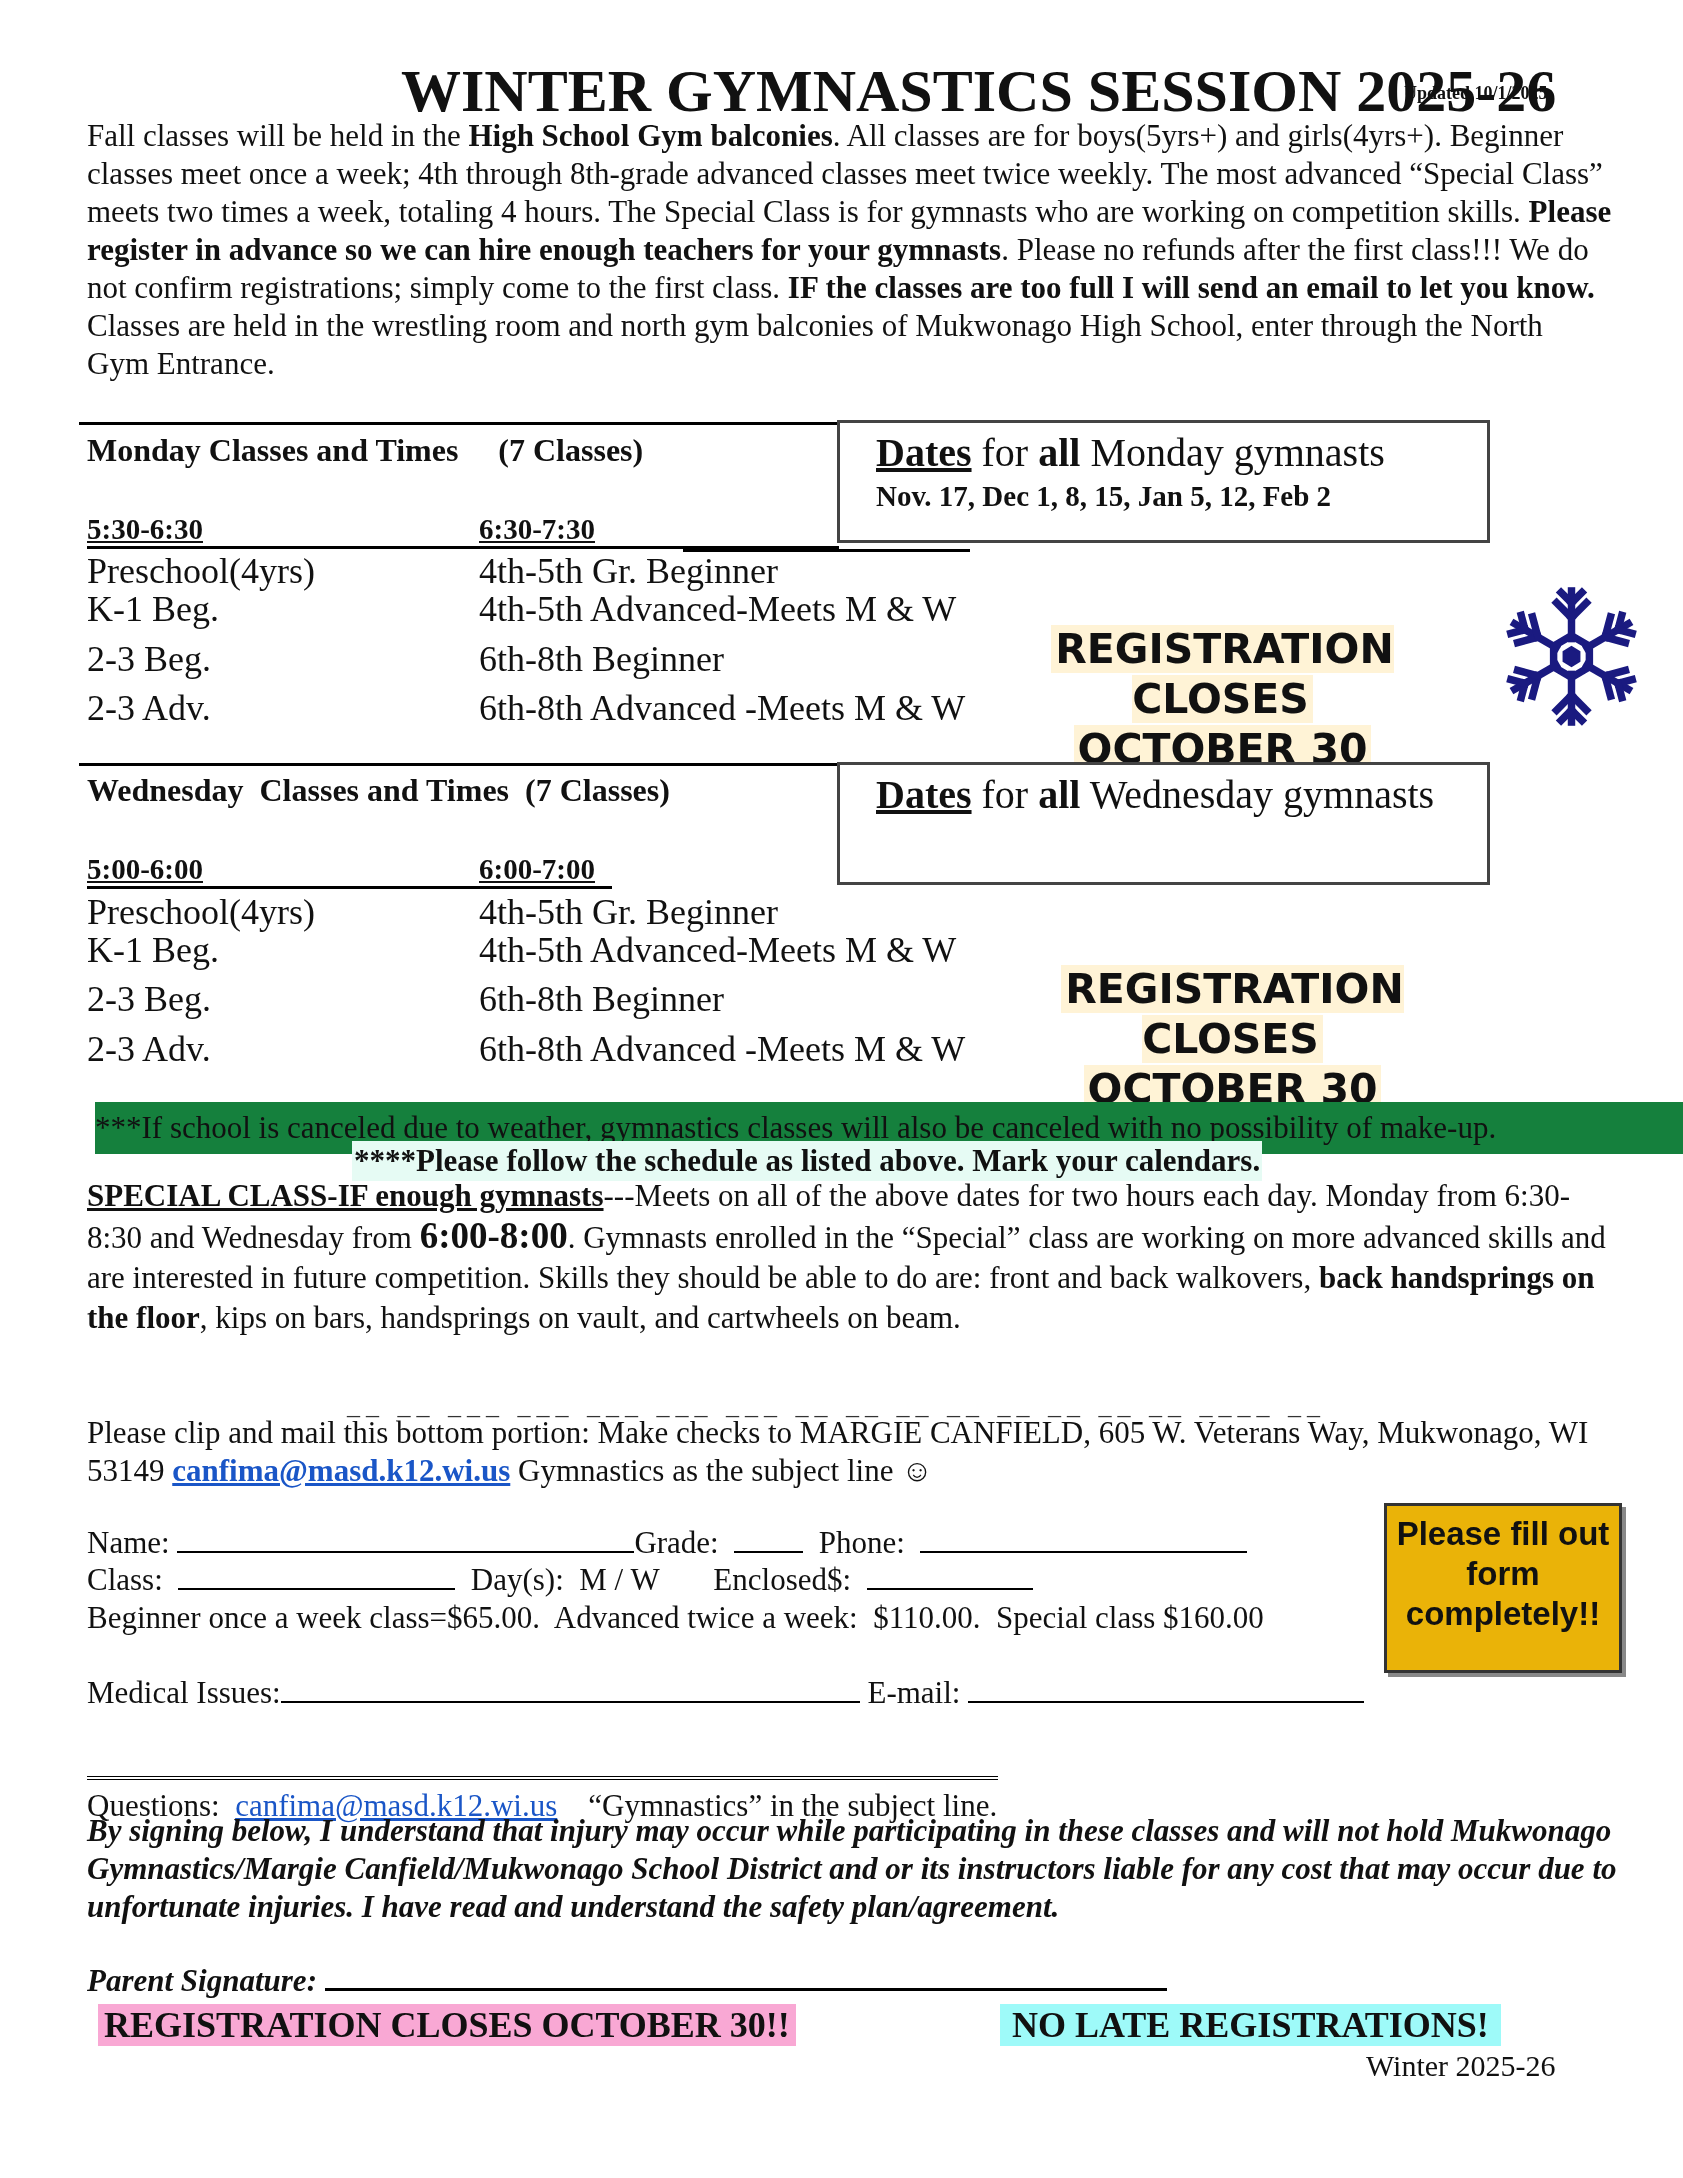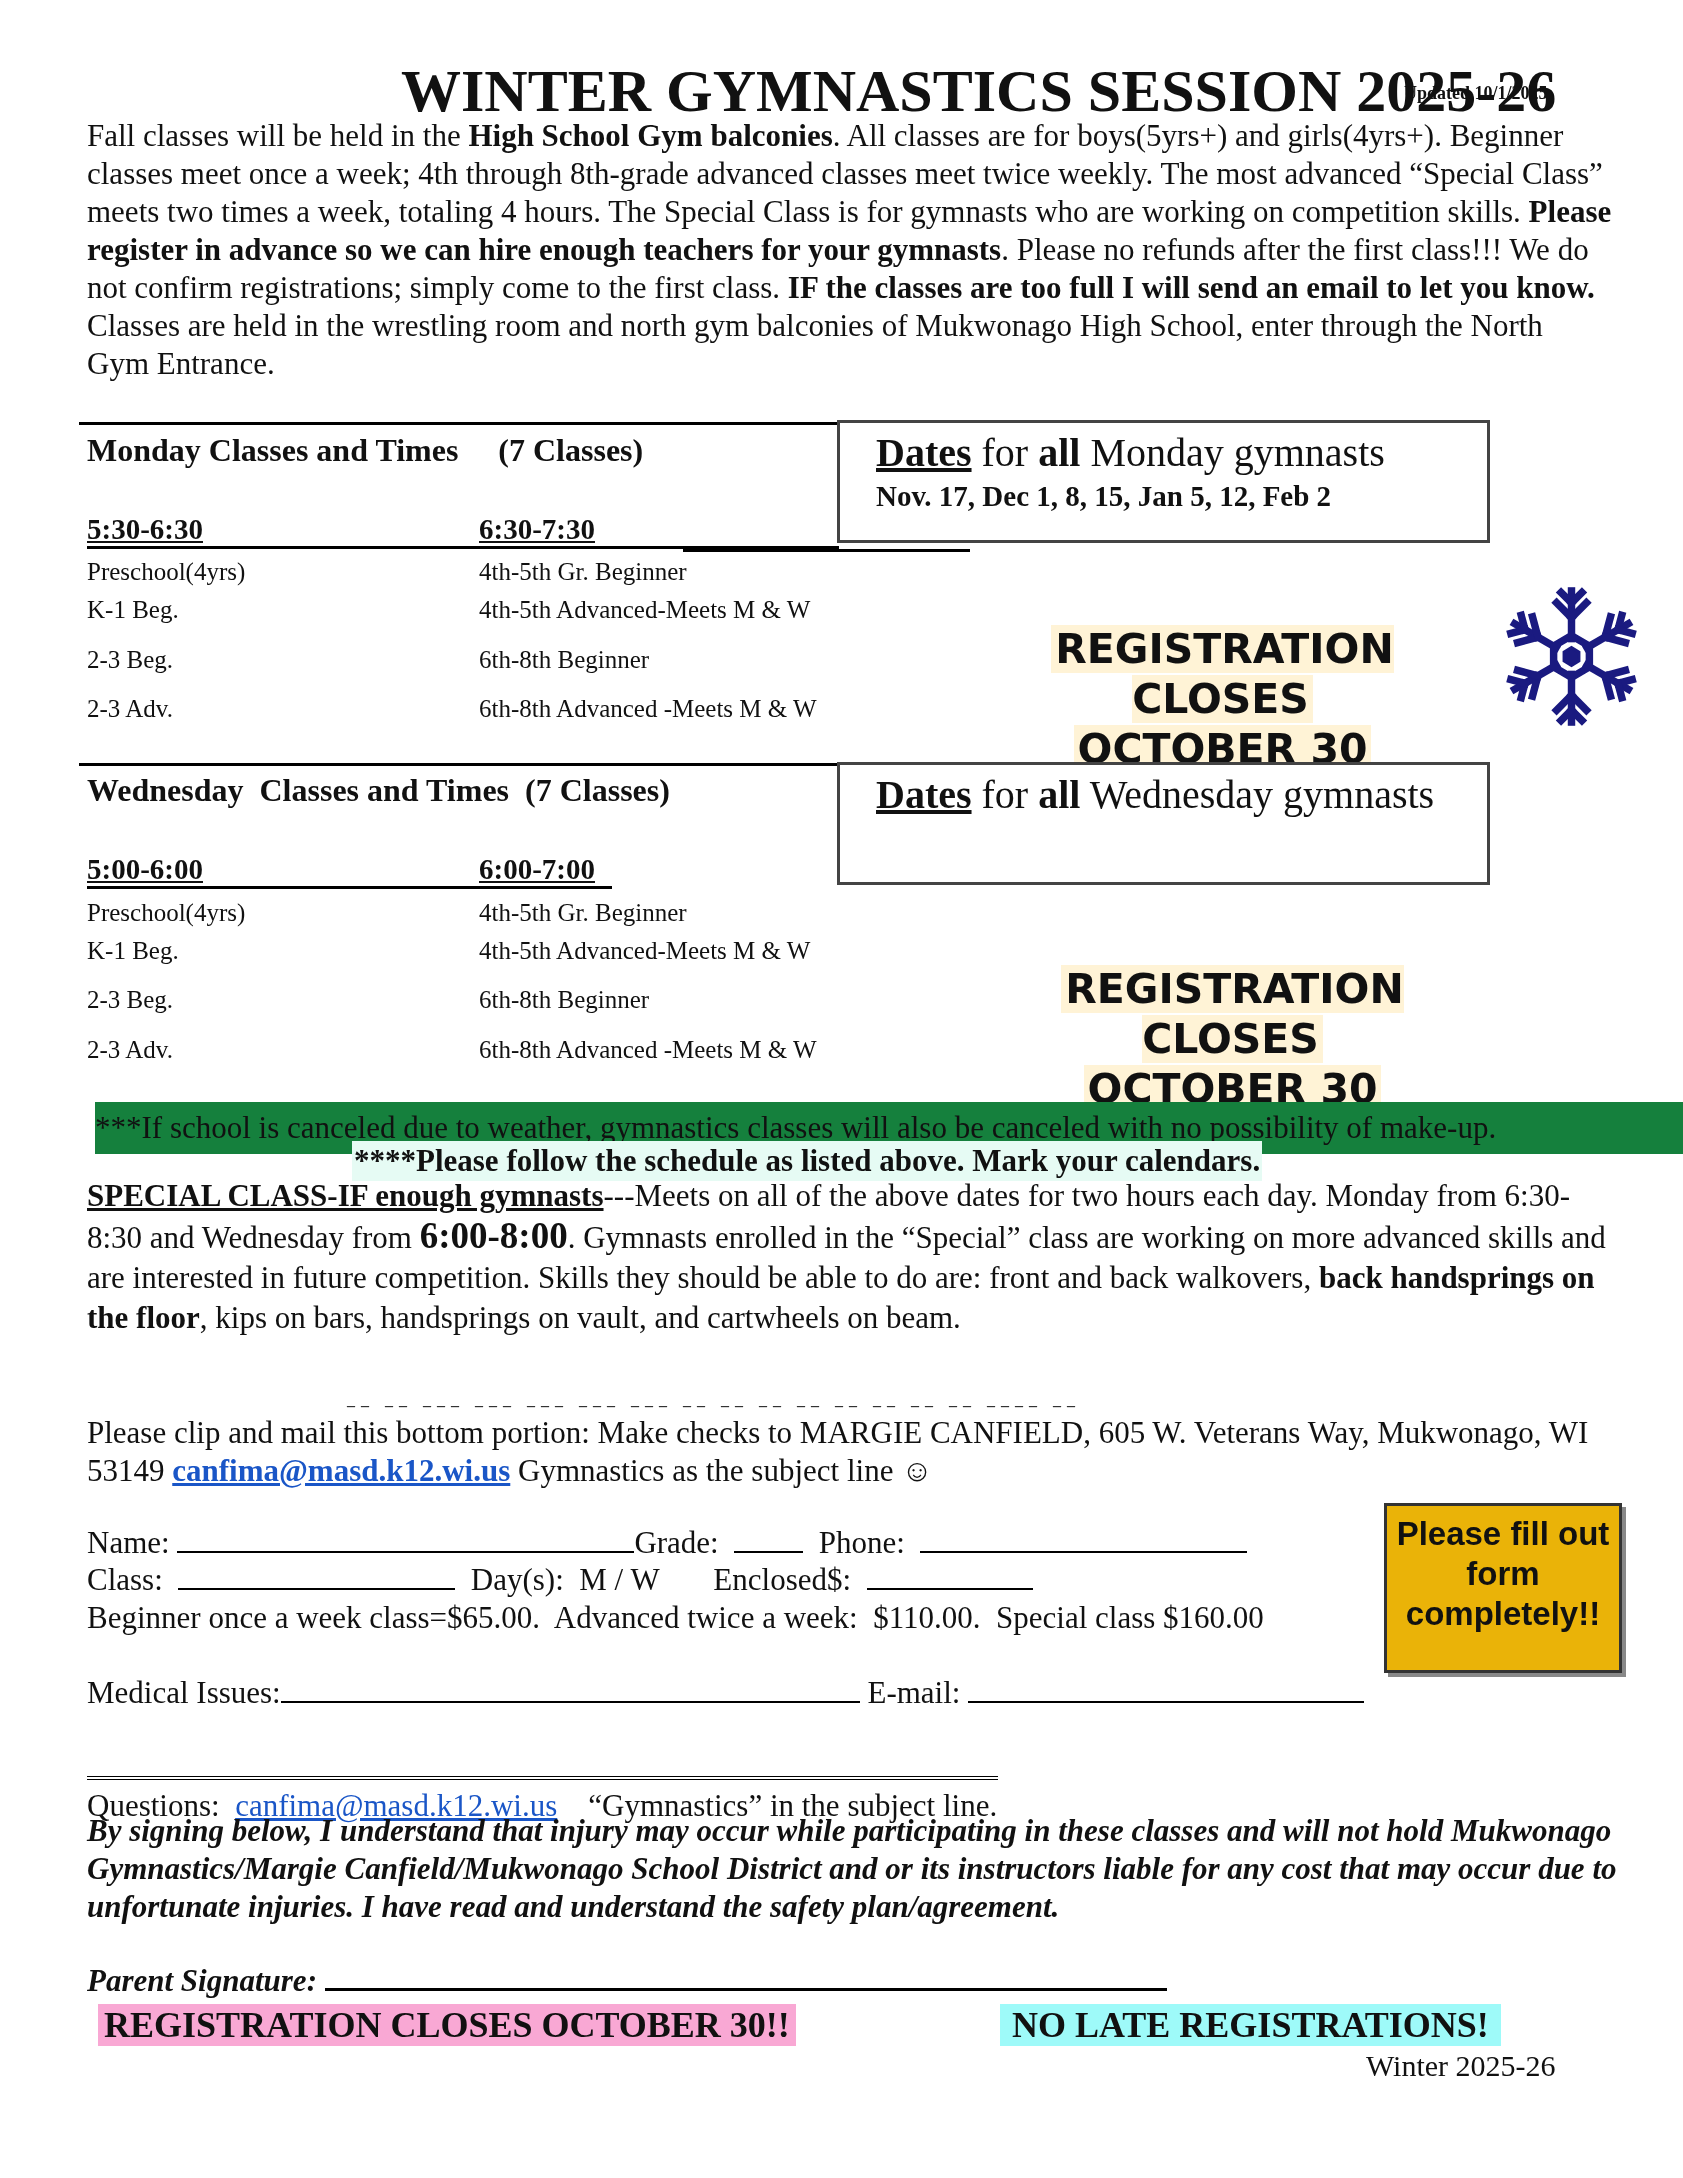"Preschool(4yrs)" .cls { font-size: 25px -> 36px; margin-top: 8px -> none }
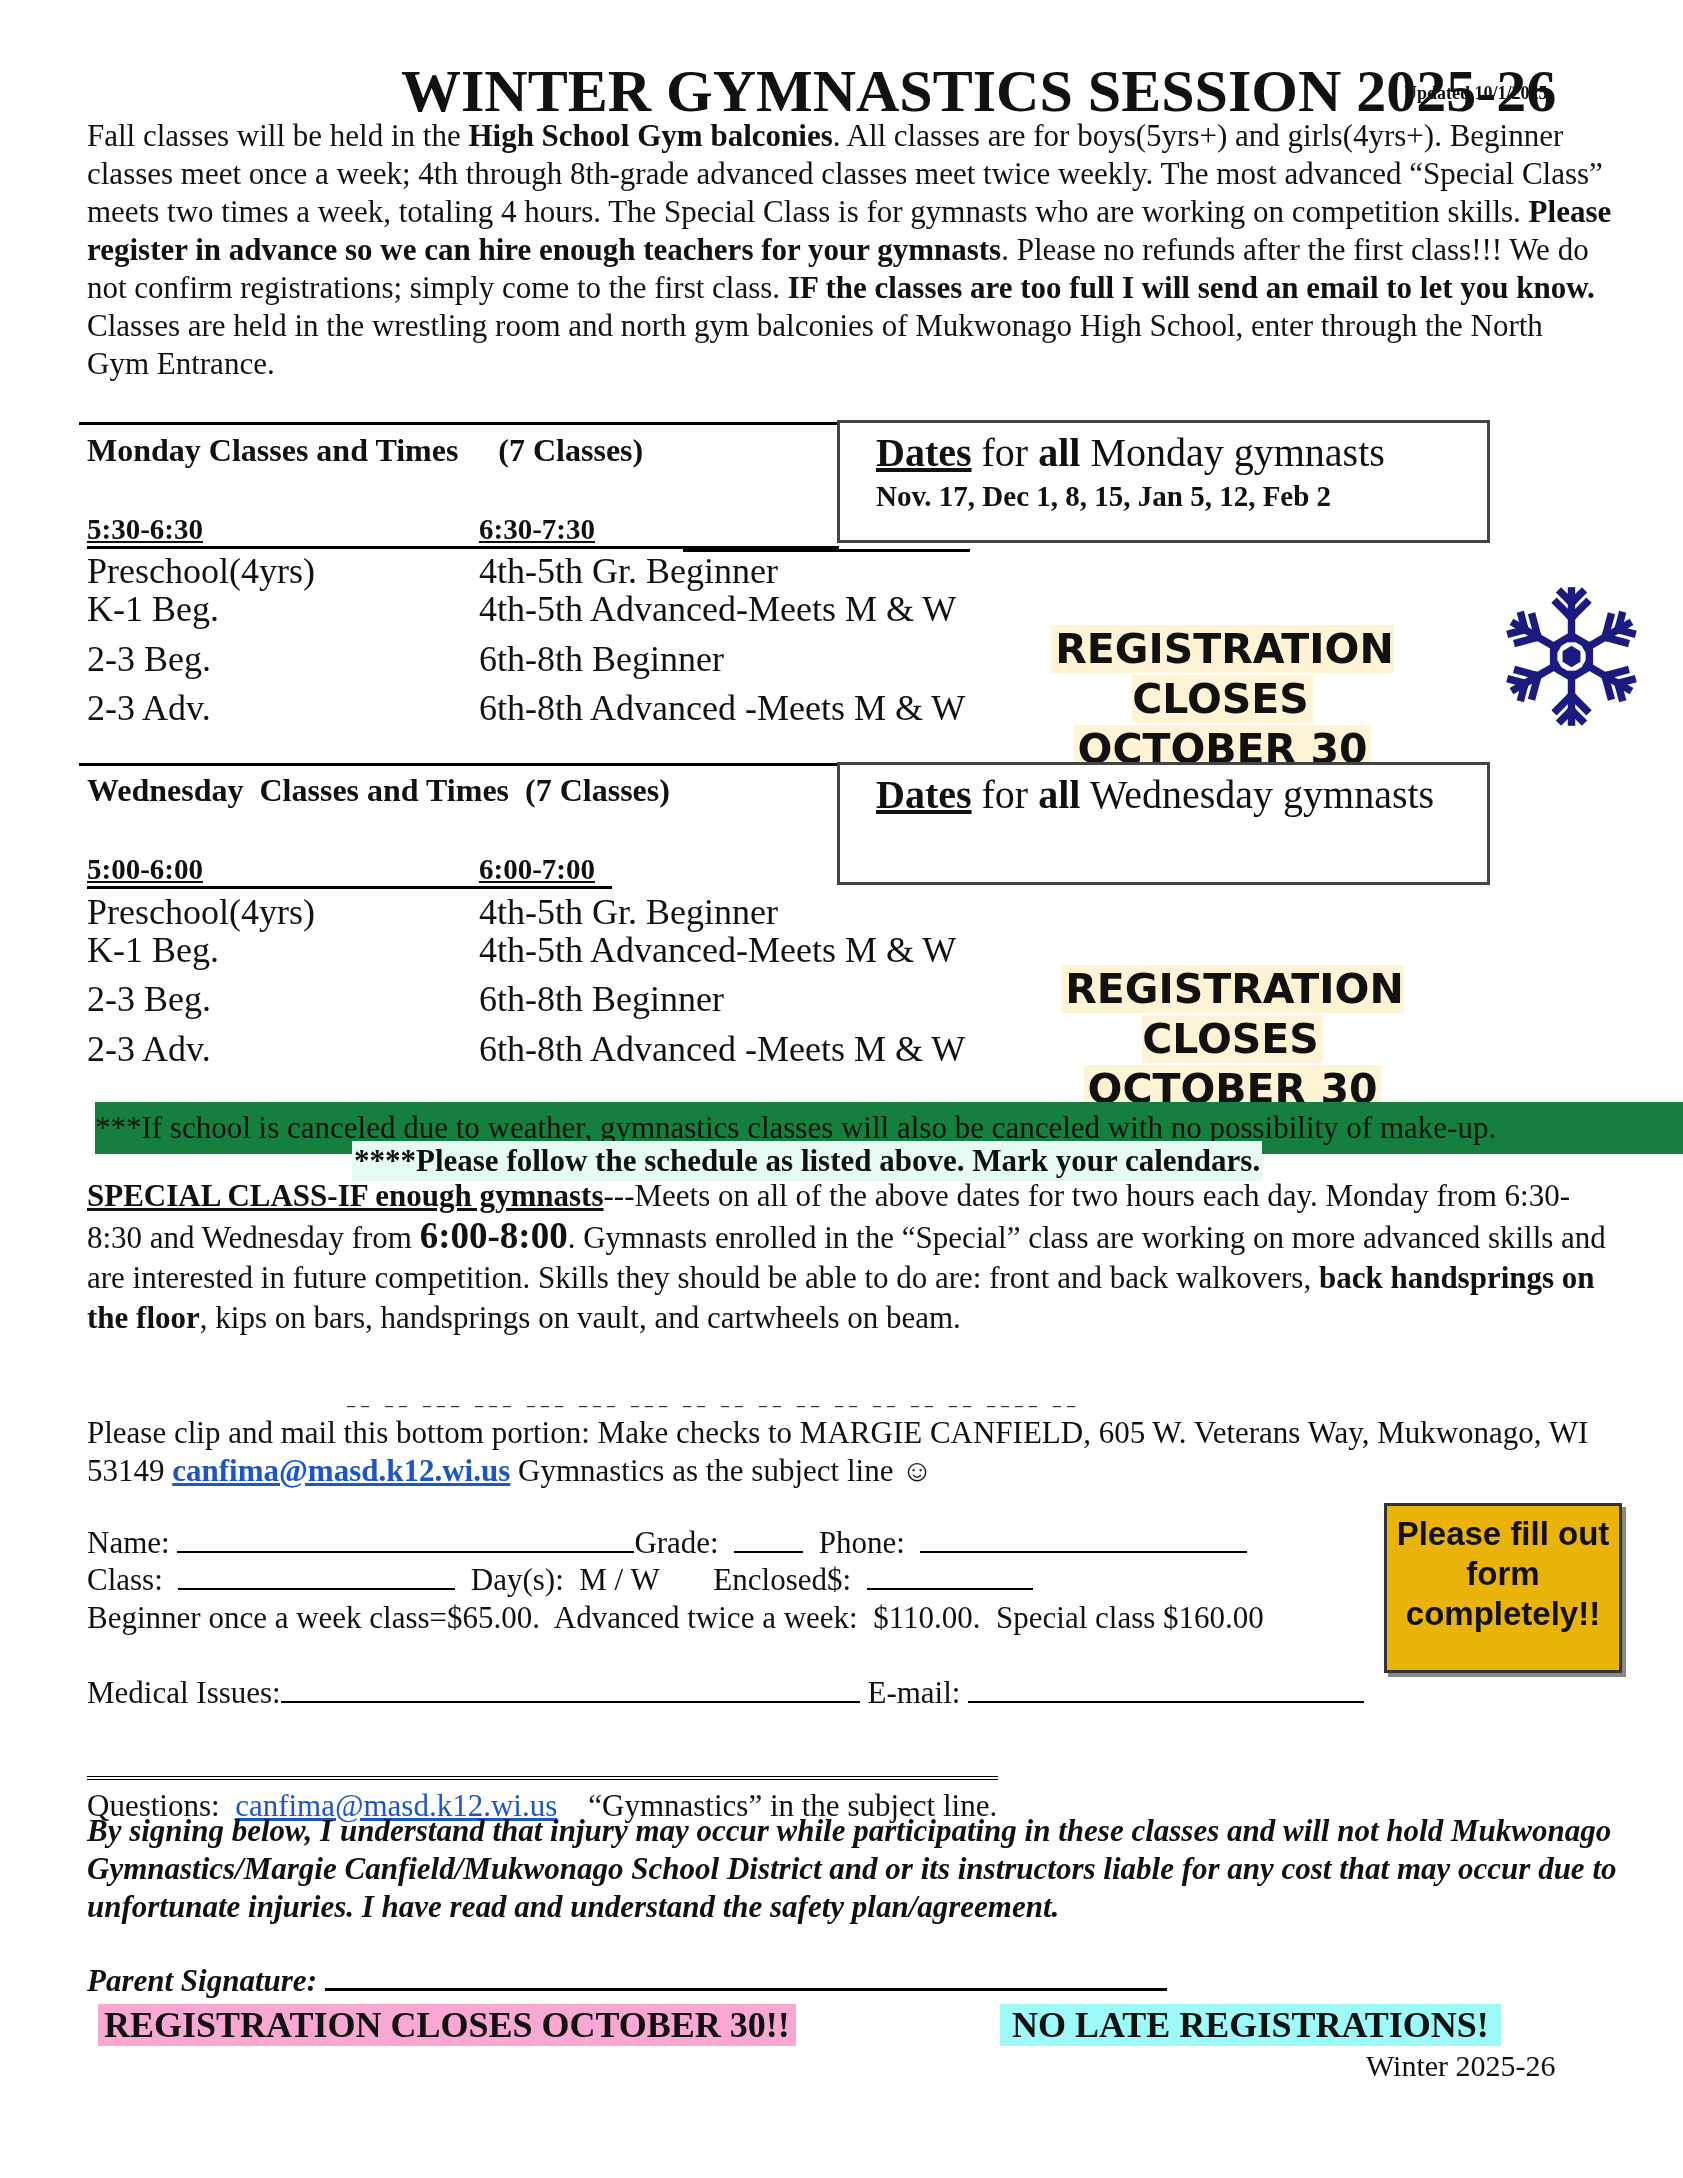"__ __ ___ ___ ___" #dashes { font-size: 16px -> 26px; font-weight: bold -> none }
